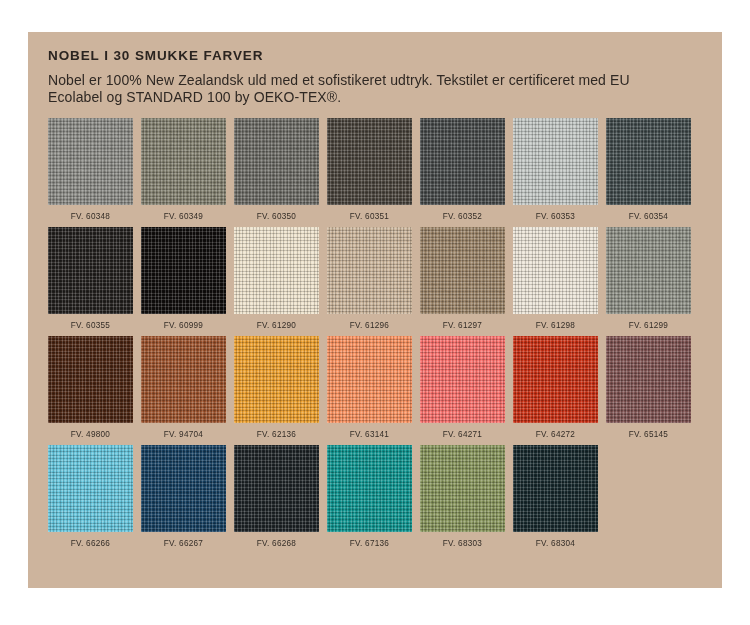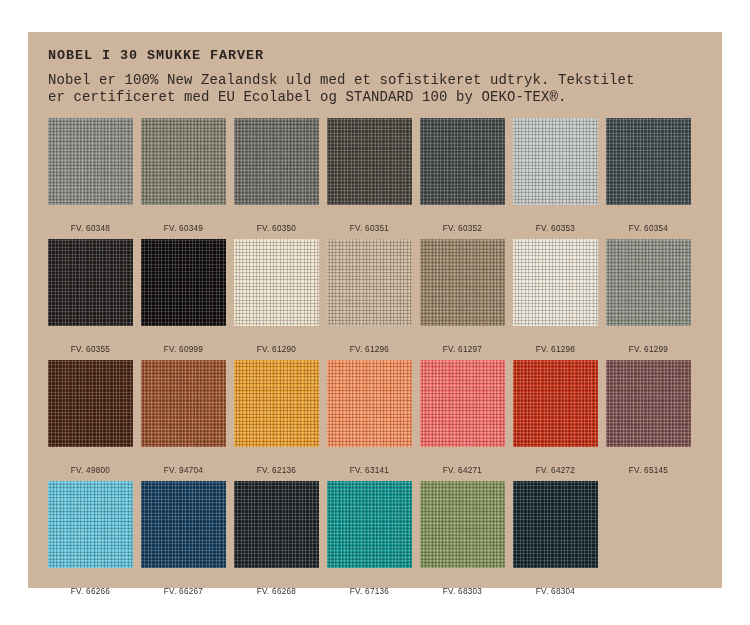"NOBEL I 30 SMUKKE FARVER" .header { font-family: Liberation Mono, monospace -> none }
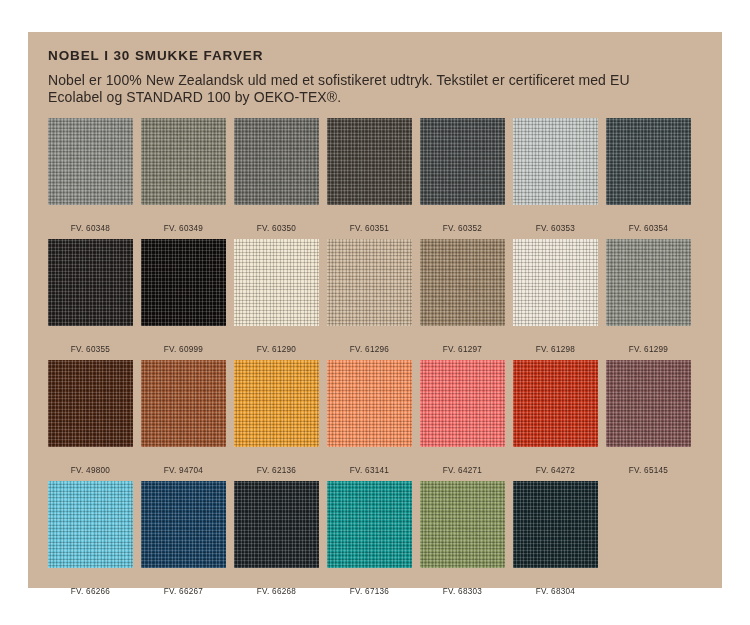"FV. 60348" .label { margin-top: 19px -> 7px }
